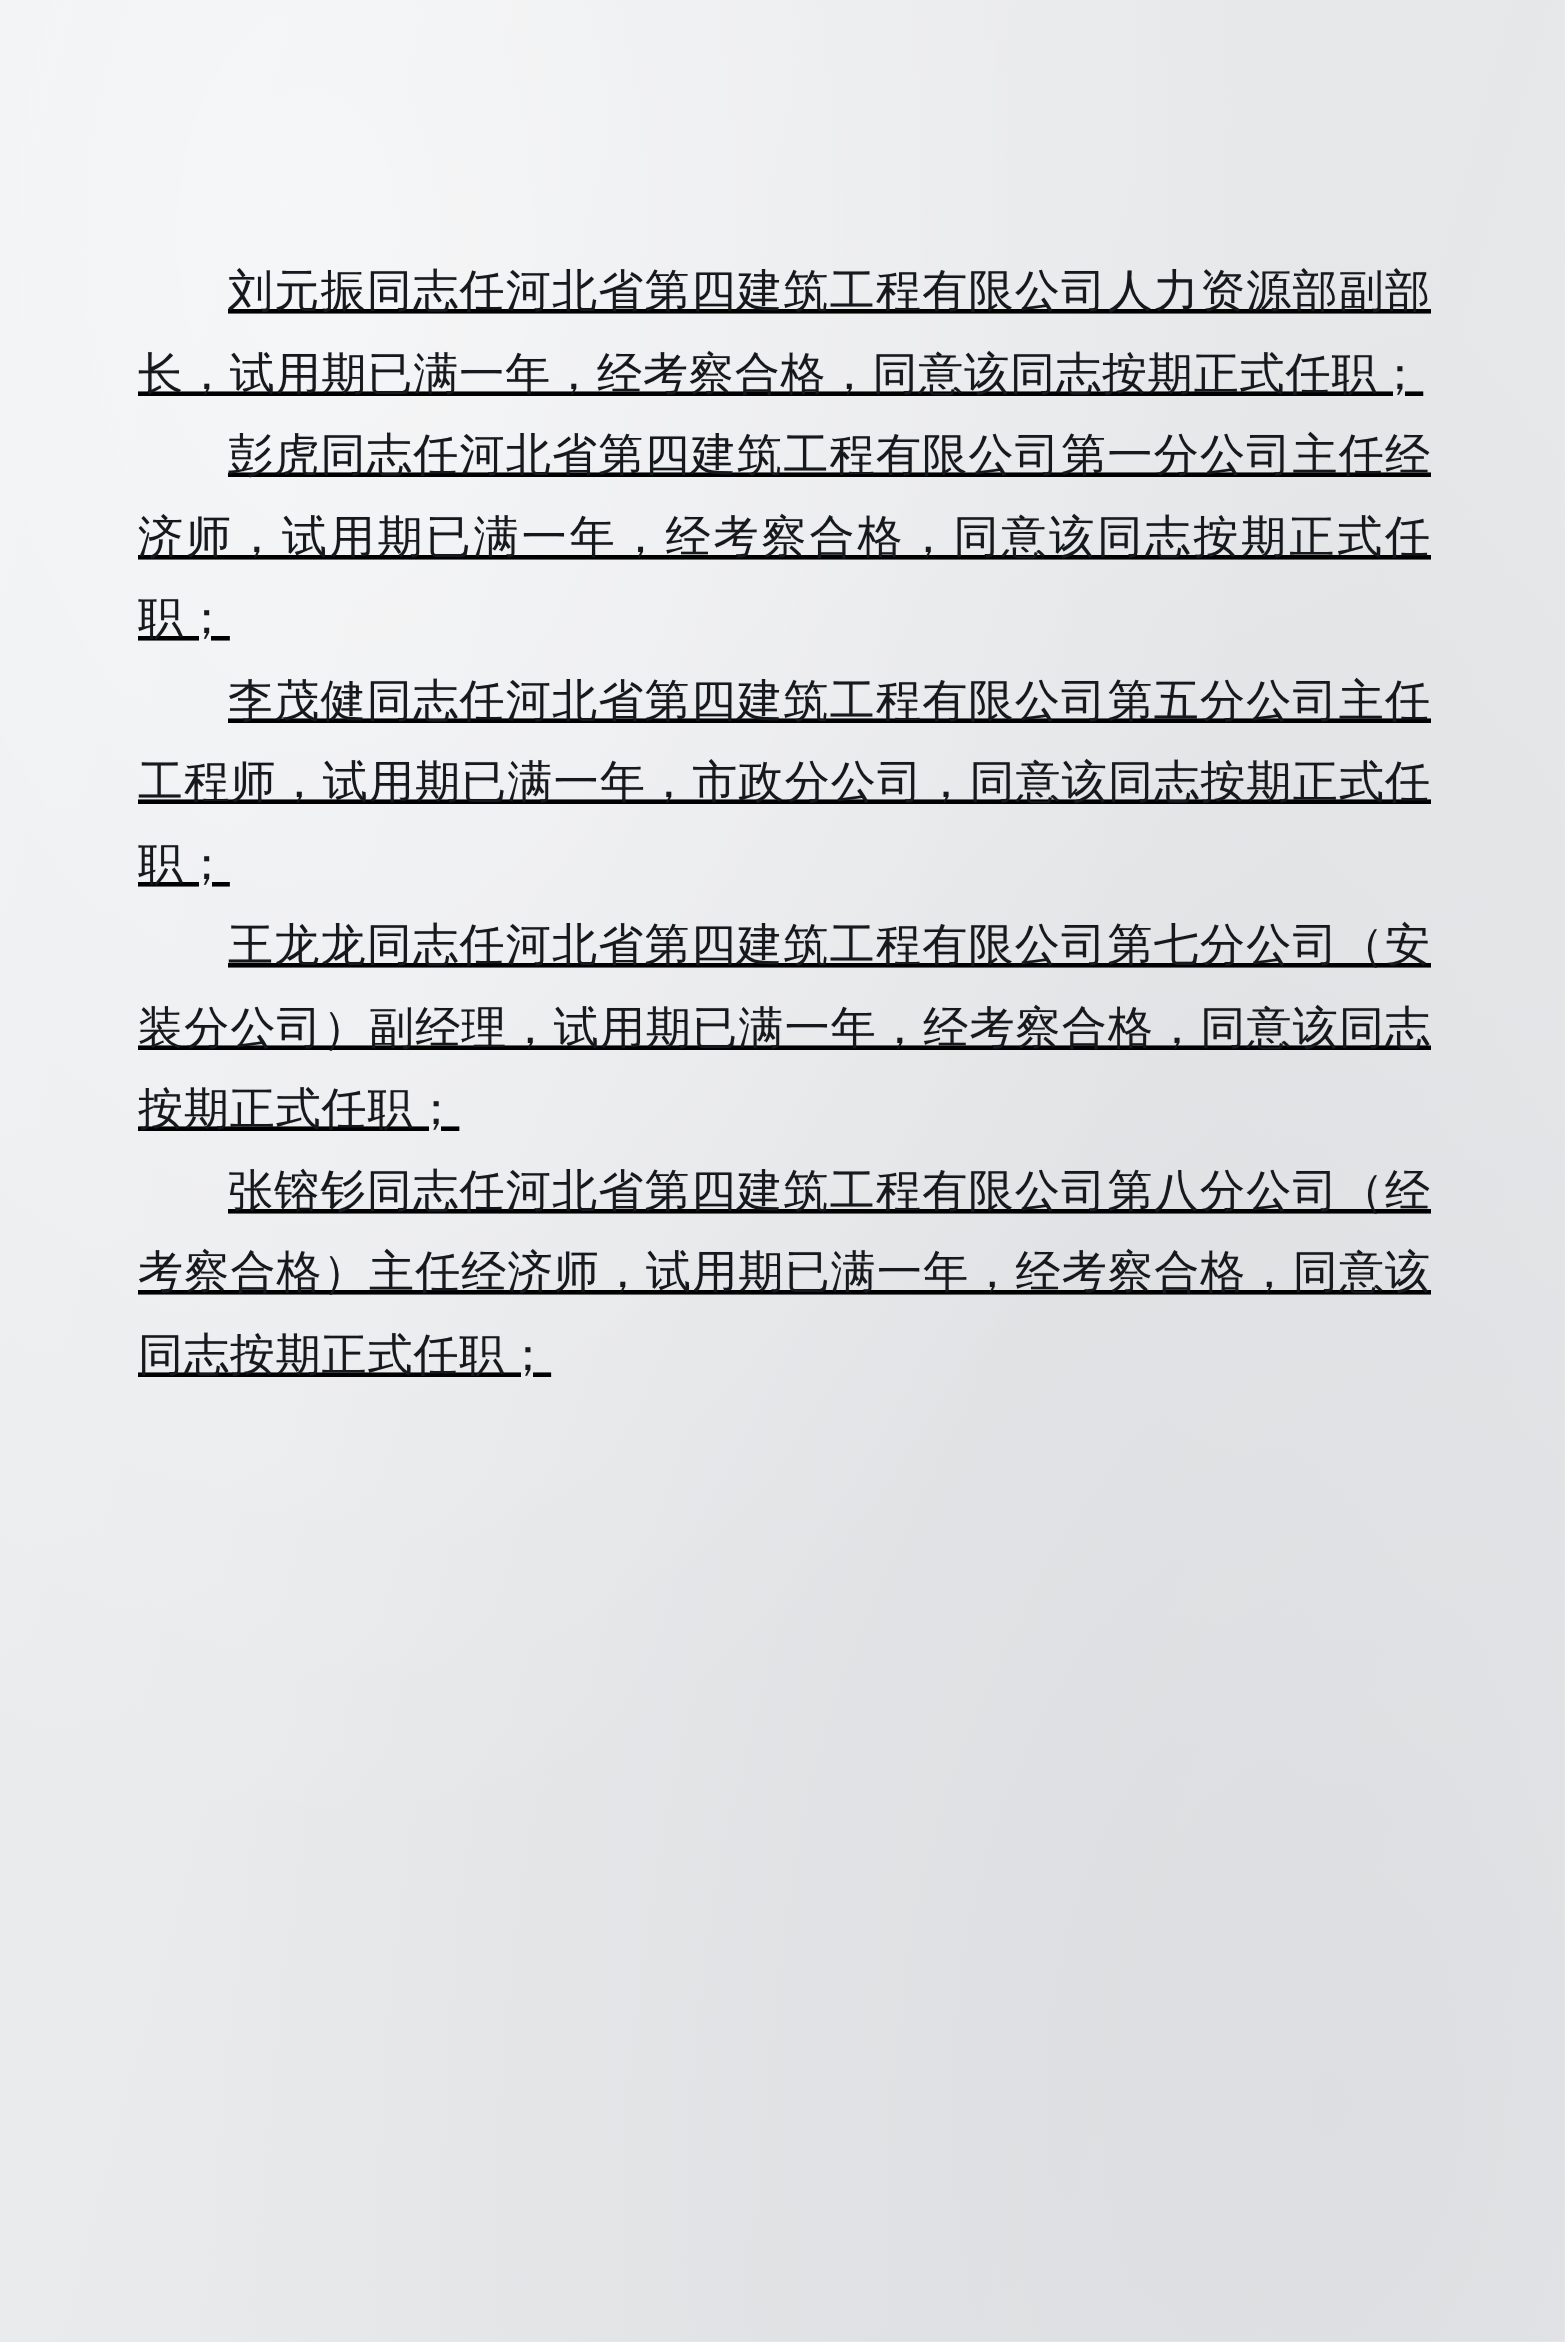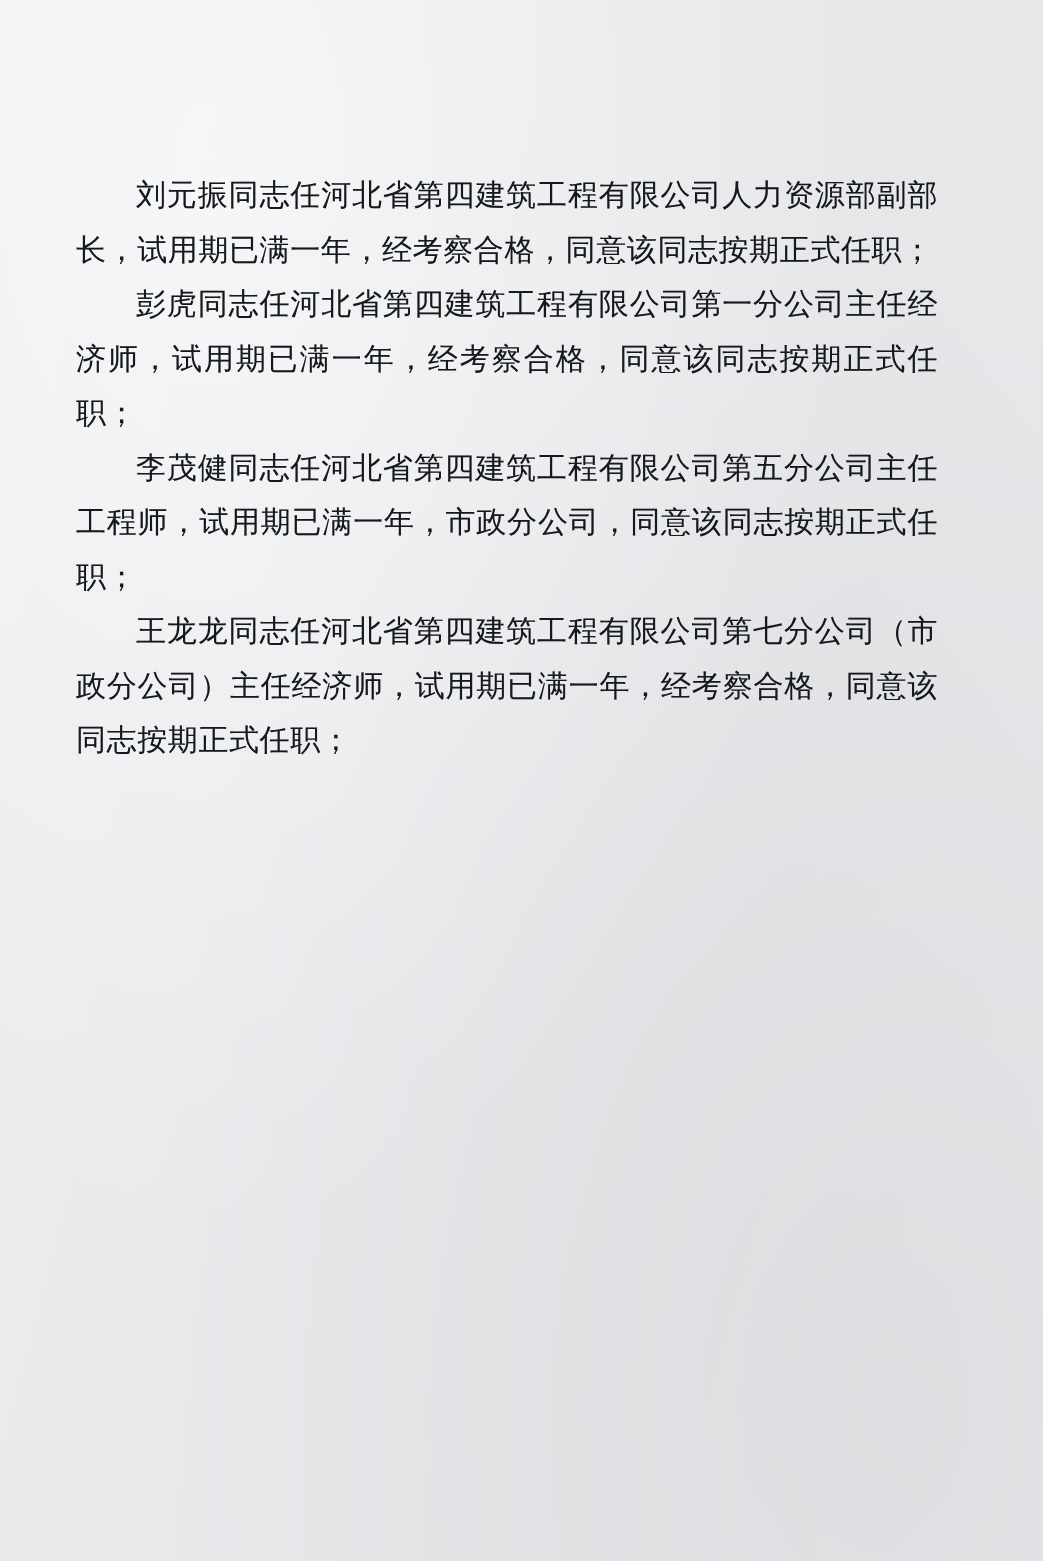"刘元振同志任河北省第四建筑工程有限公司人力资源部副部长，试用期已满一年，经考察合" .doc-body { left: 76px -> 92px; text-decoration: none -> underline }
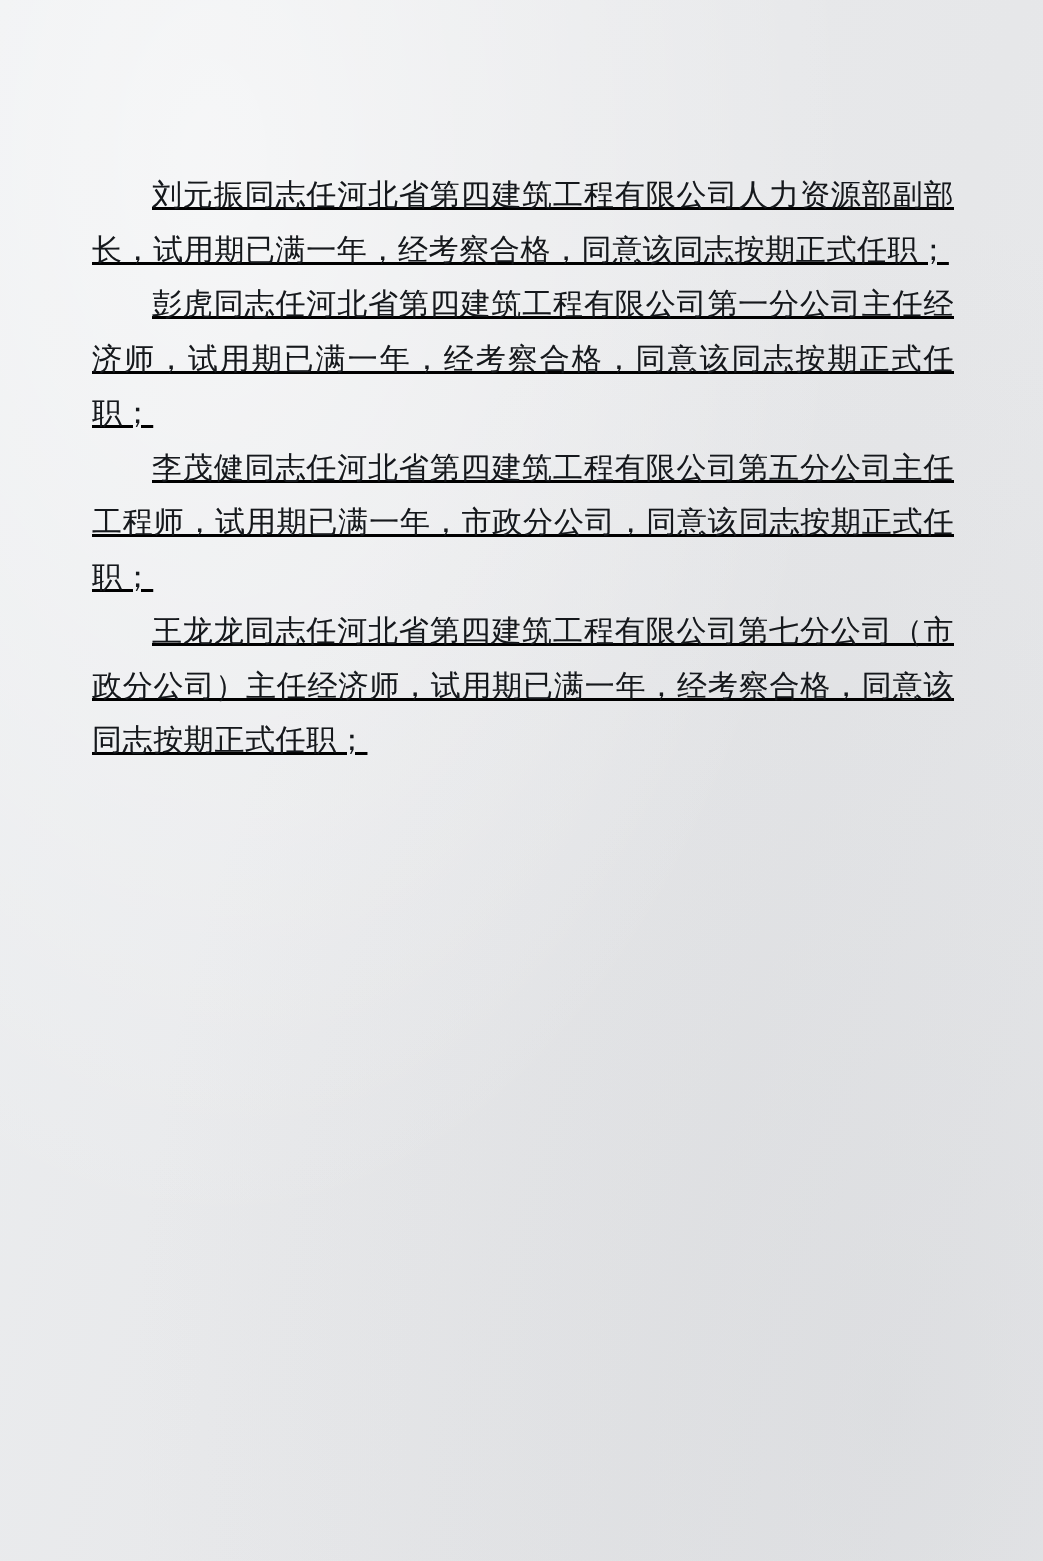"王龙龙同志任河北省第四建筑工程有限公司第七分公司（安装分公司）副经理，试用期已满" p.para { html: none -> <p>王龙龙同志任河北省第四建筑工程有限公司第七分公司（安装分公司）副经理，试用期已满一年，经考察合格，同意该同志按期正式任职；</p> }
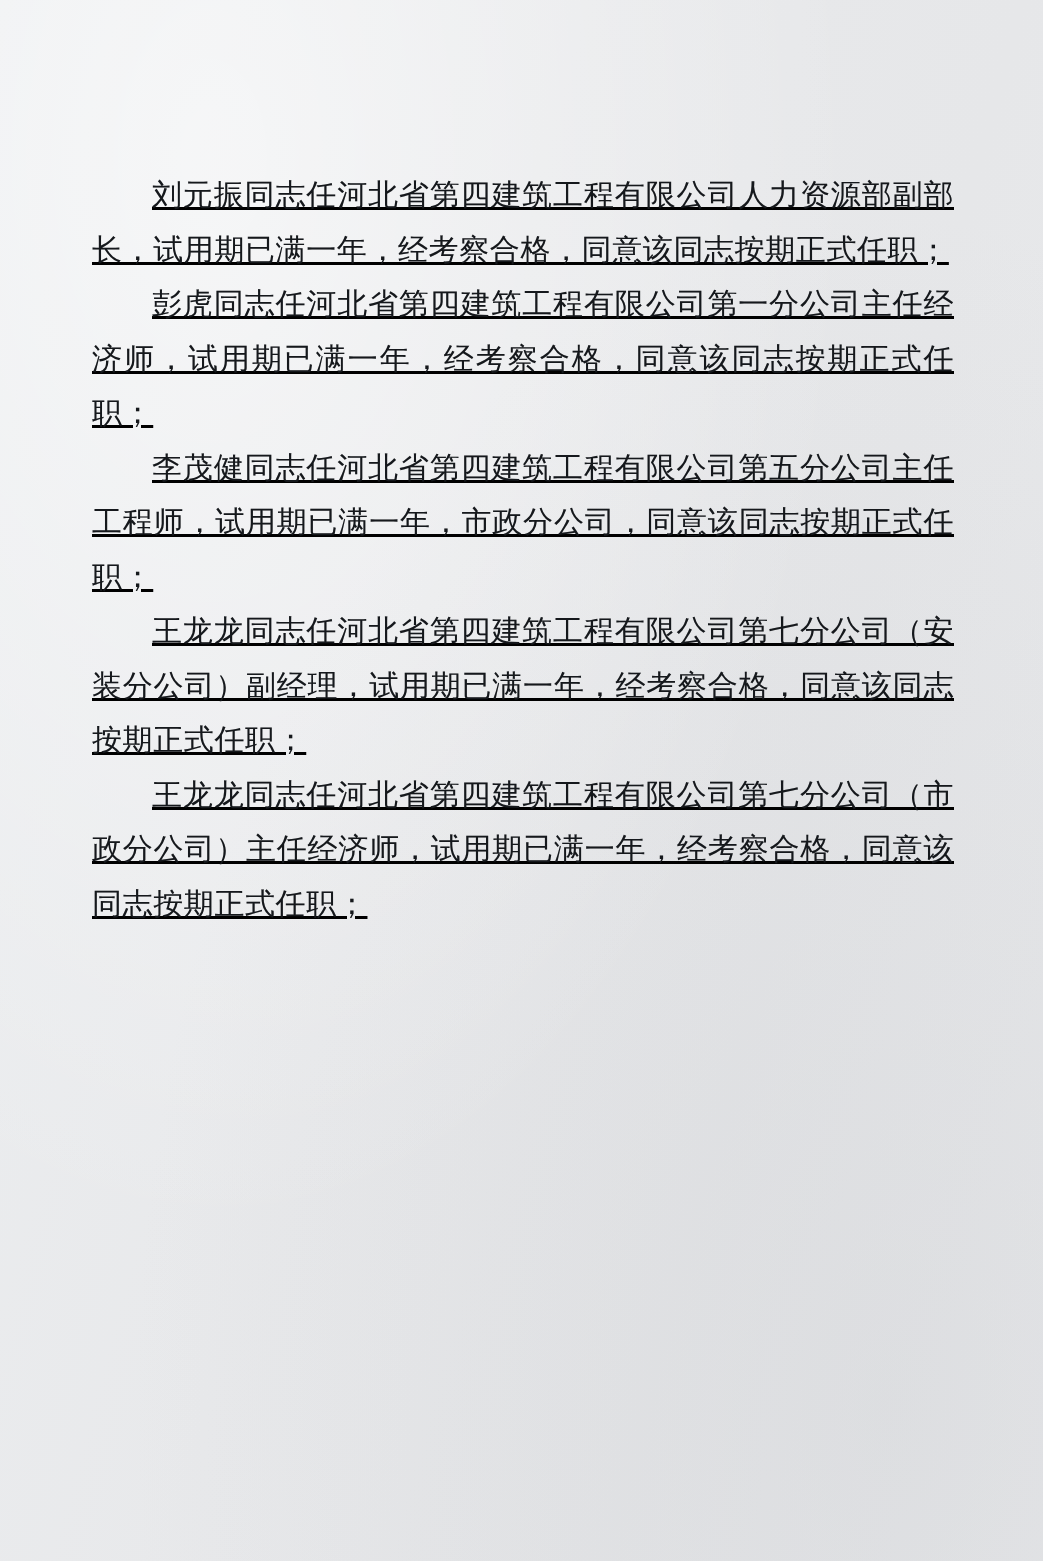"王龙龙同志任河北省第四建筑工程有限公司第七分公司（市政分公司）主任经济师，试用期" p.para { text: 王龙龙同志任河北省第四建筑工程有限公司第七分公司（市政分公司 -> 张镕钐同志任河北省第四建筑工程有限公司第八分公司（经考察合格 }
